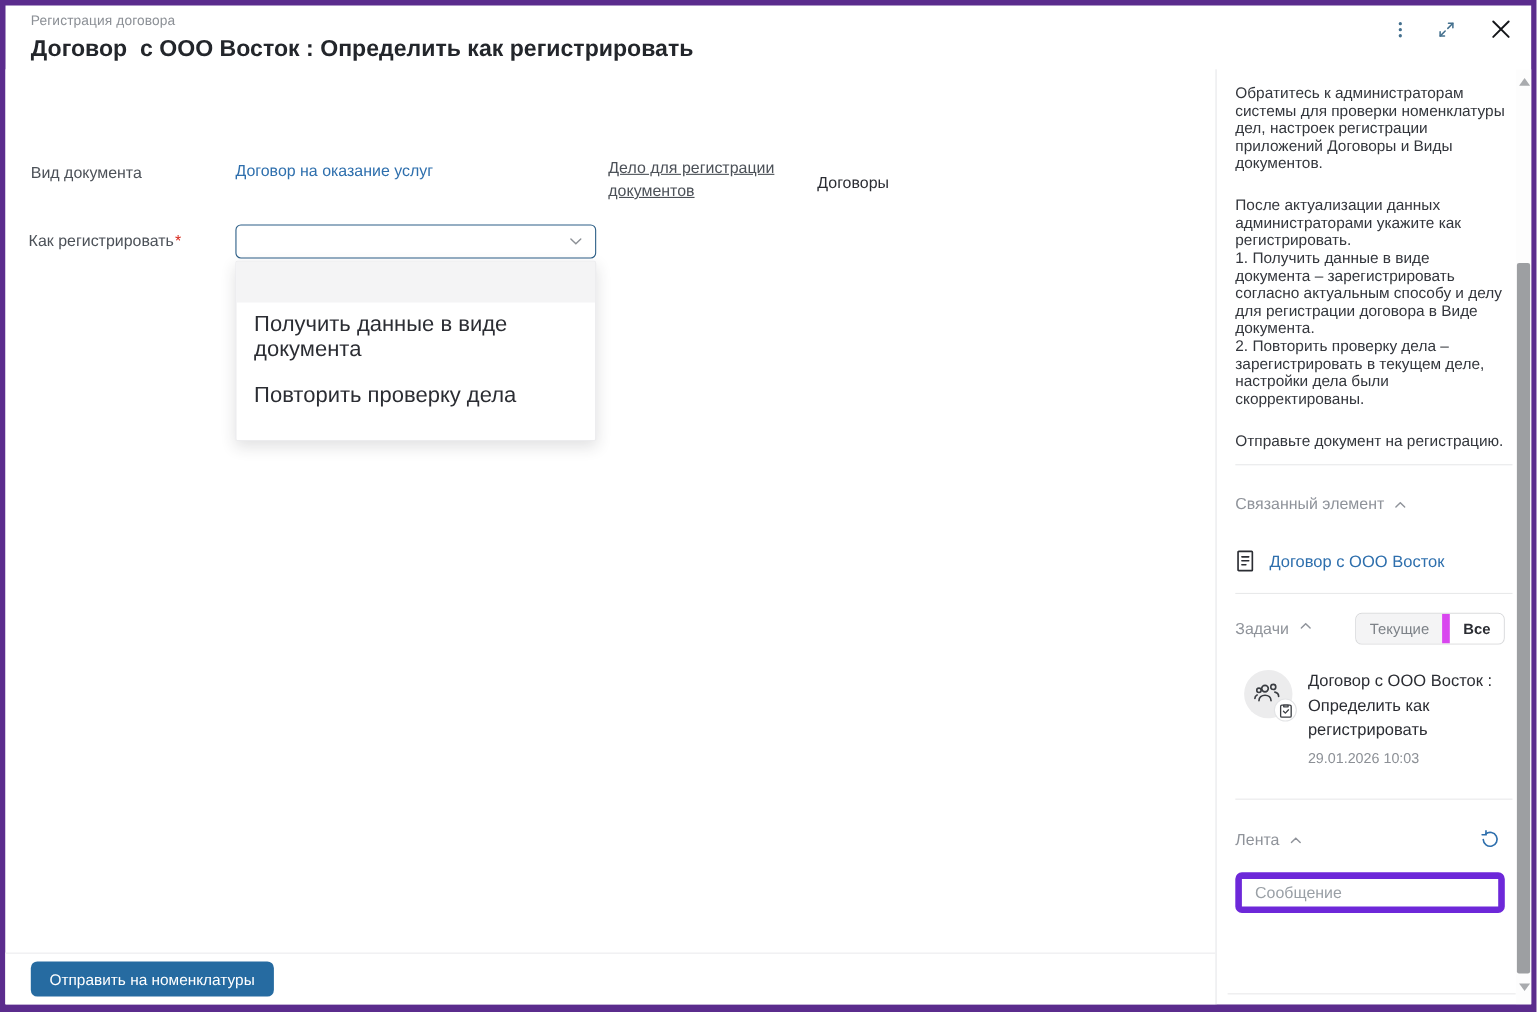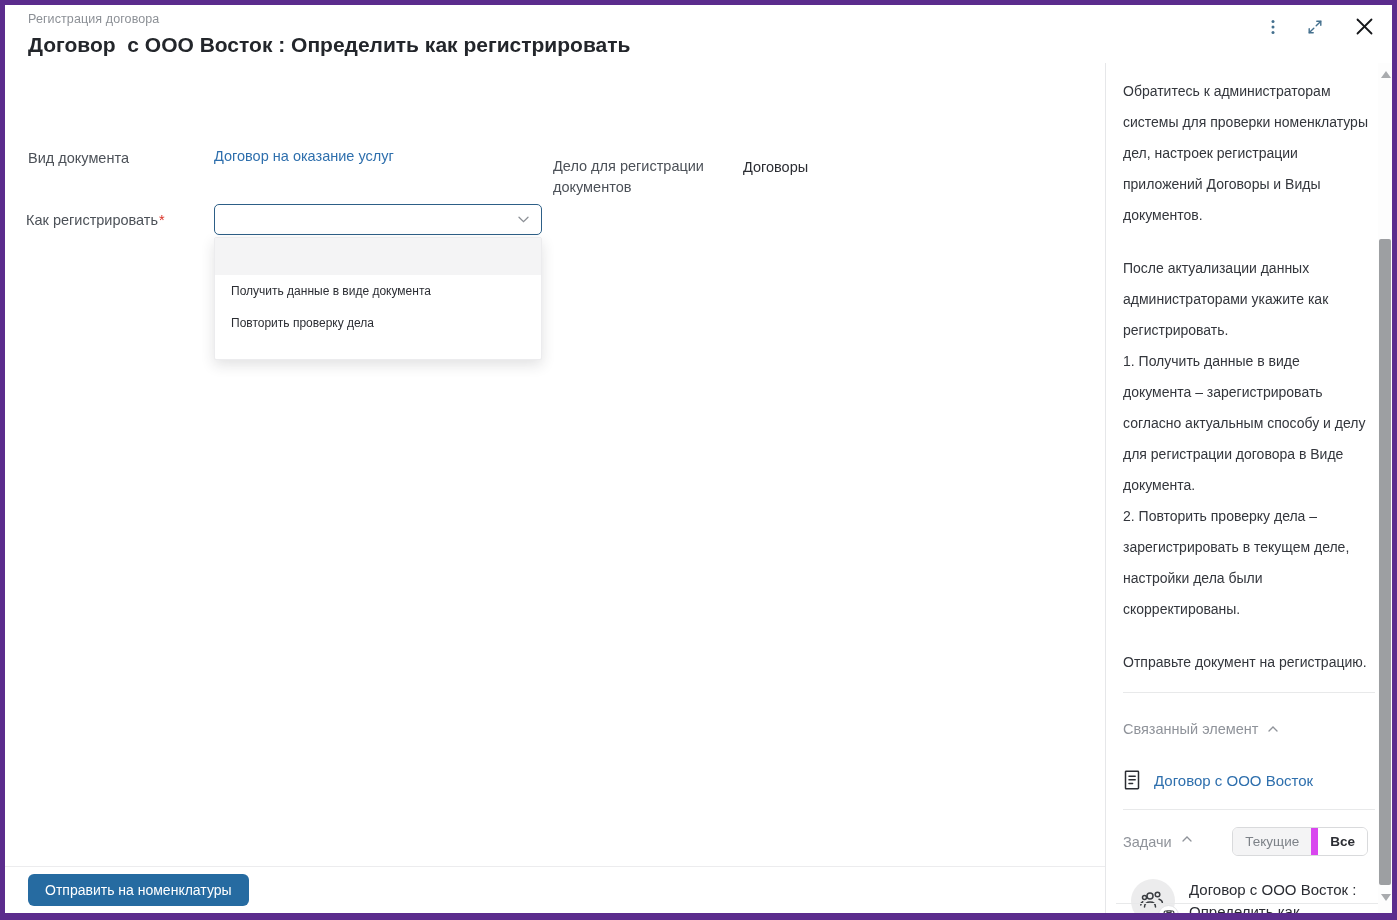"Обратитесь к администраторам системы для" .help p { line-height: 31px -> 16px }
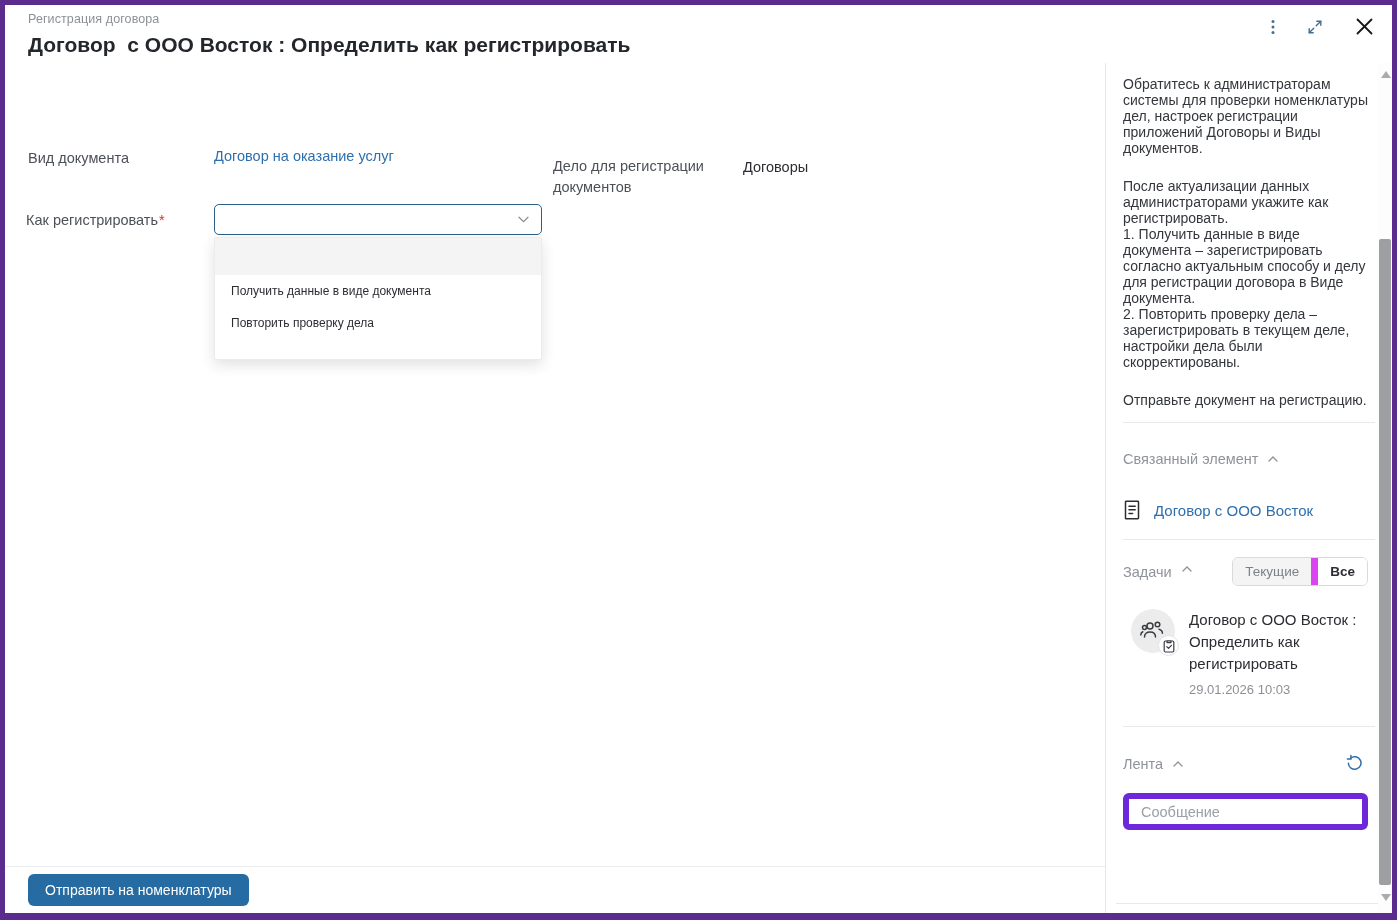"Дело для регистрации документов" .lbl-case { text-decoration: none -> underline; top: 93px -> 80px }
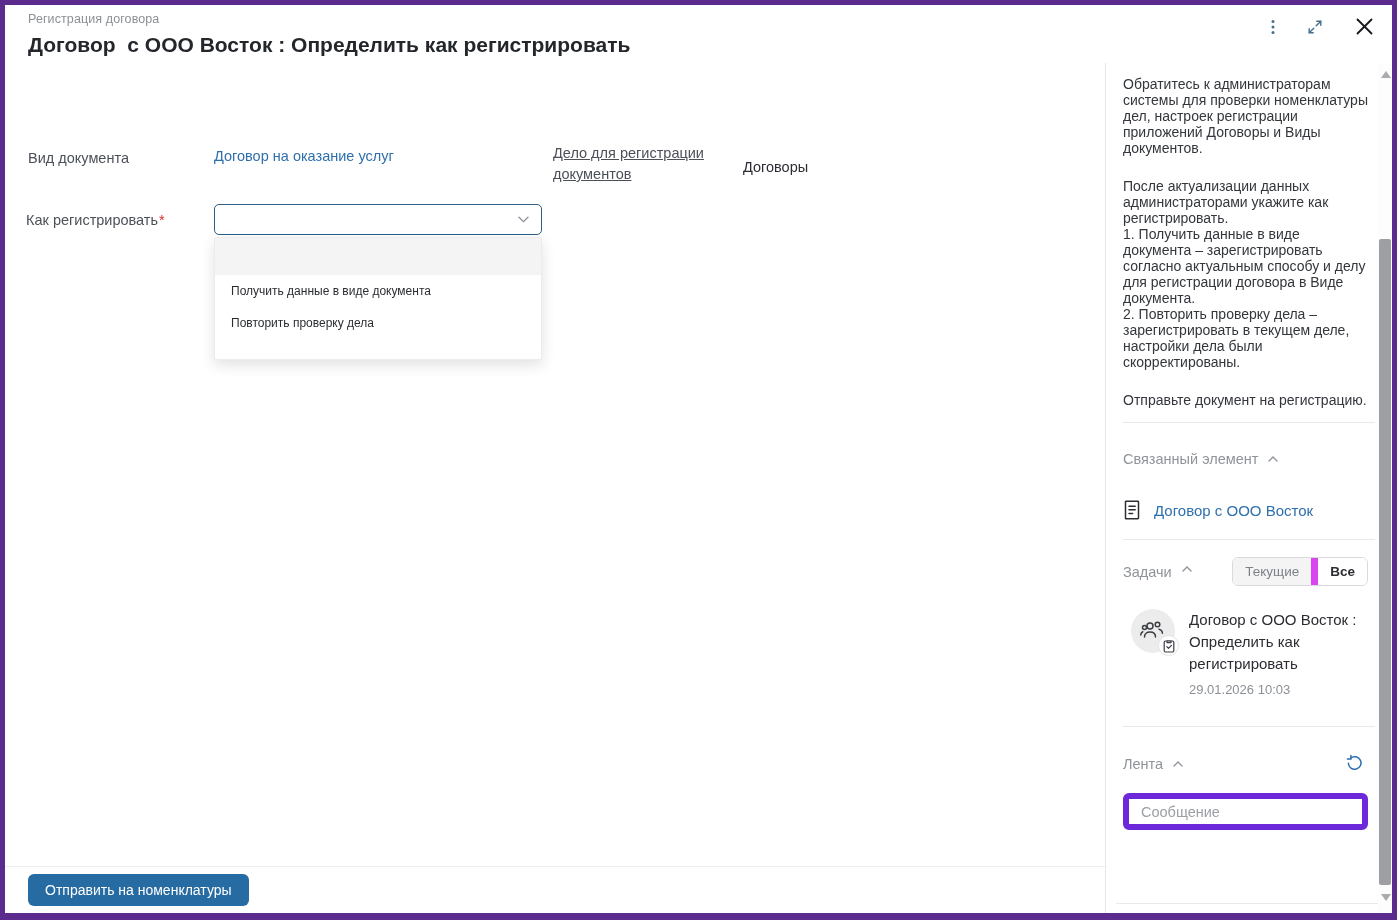"Получить данные в виде документа" .dd-option { font-size: 12px -> 20px }
